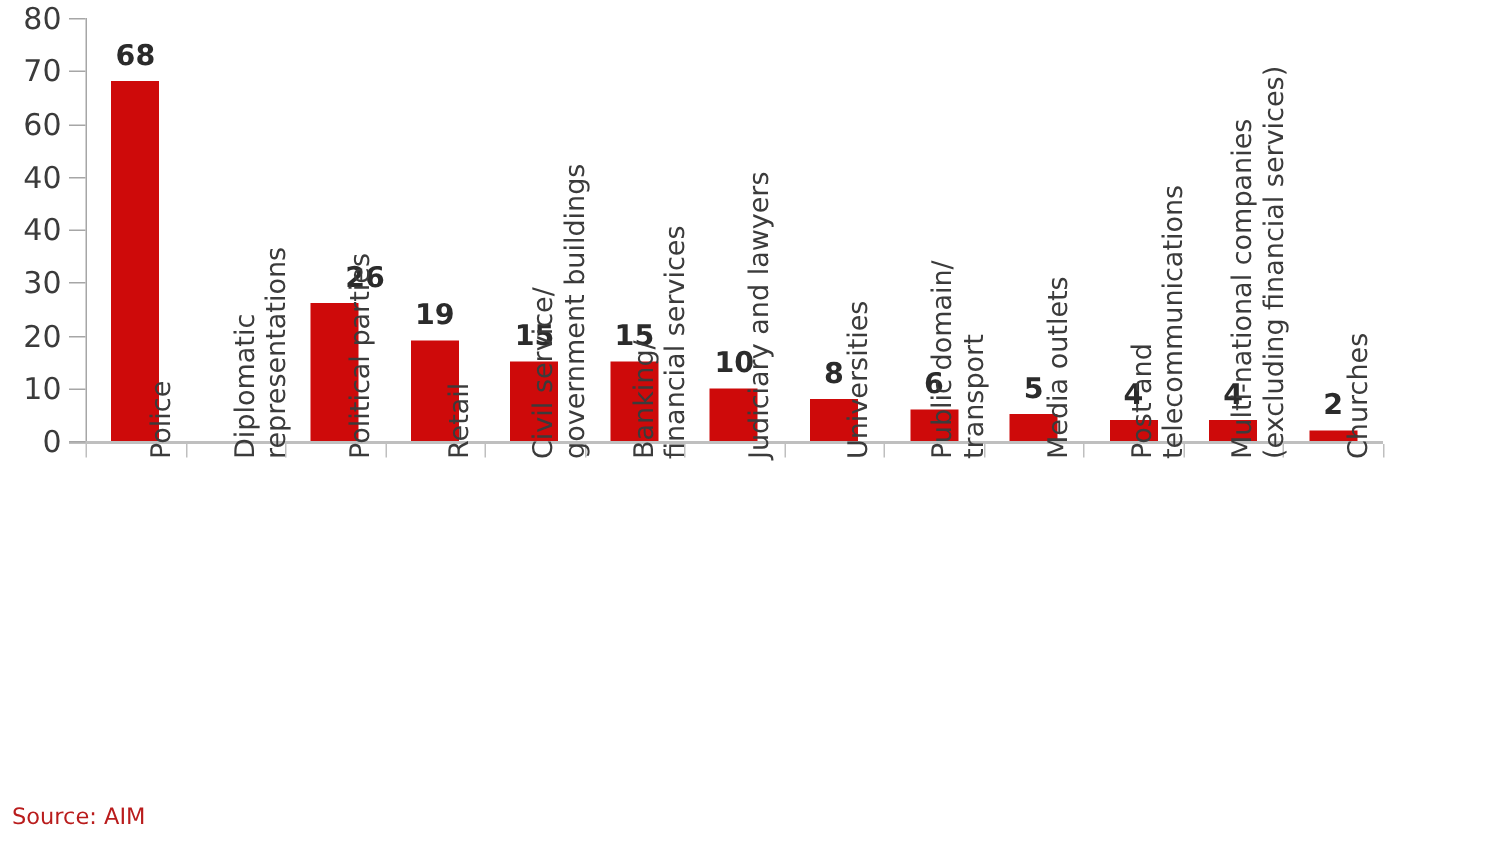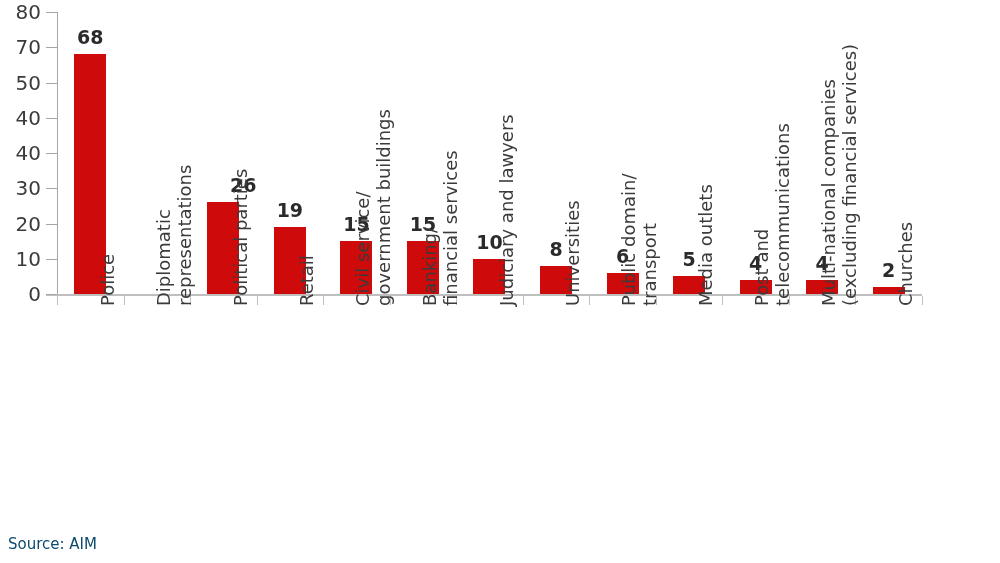"50" div.y-tick-label { text: 50 -> 60 }
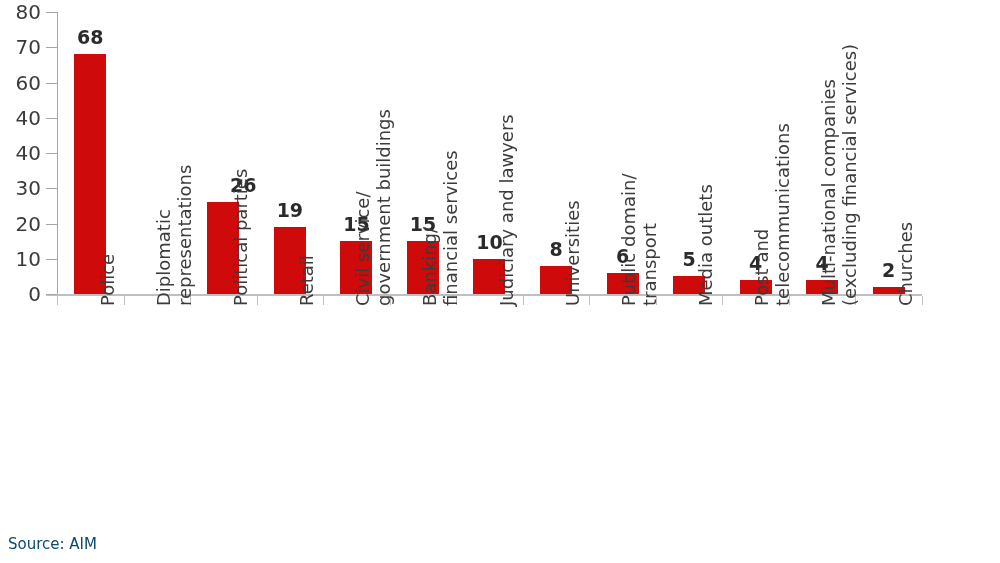"Source: AIM" .source-note { color: #0c4a6e -> #b91c1c }
